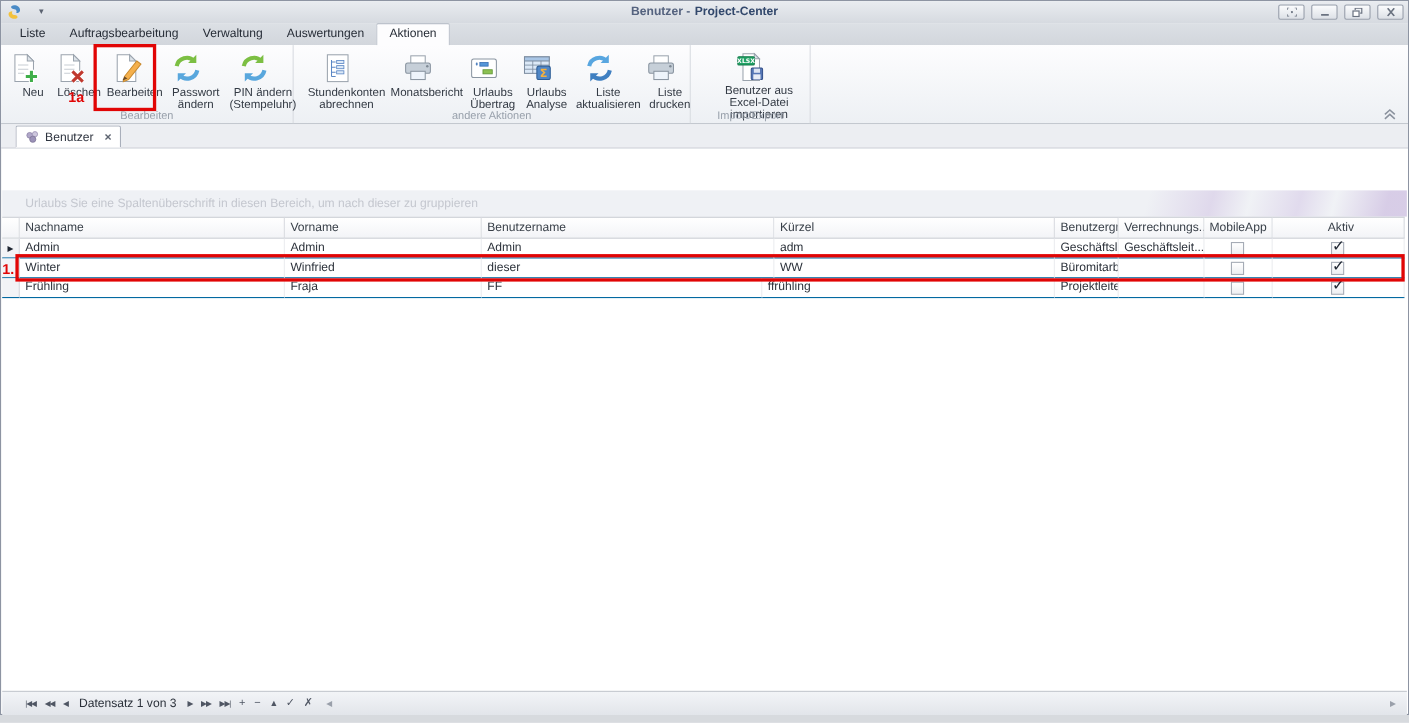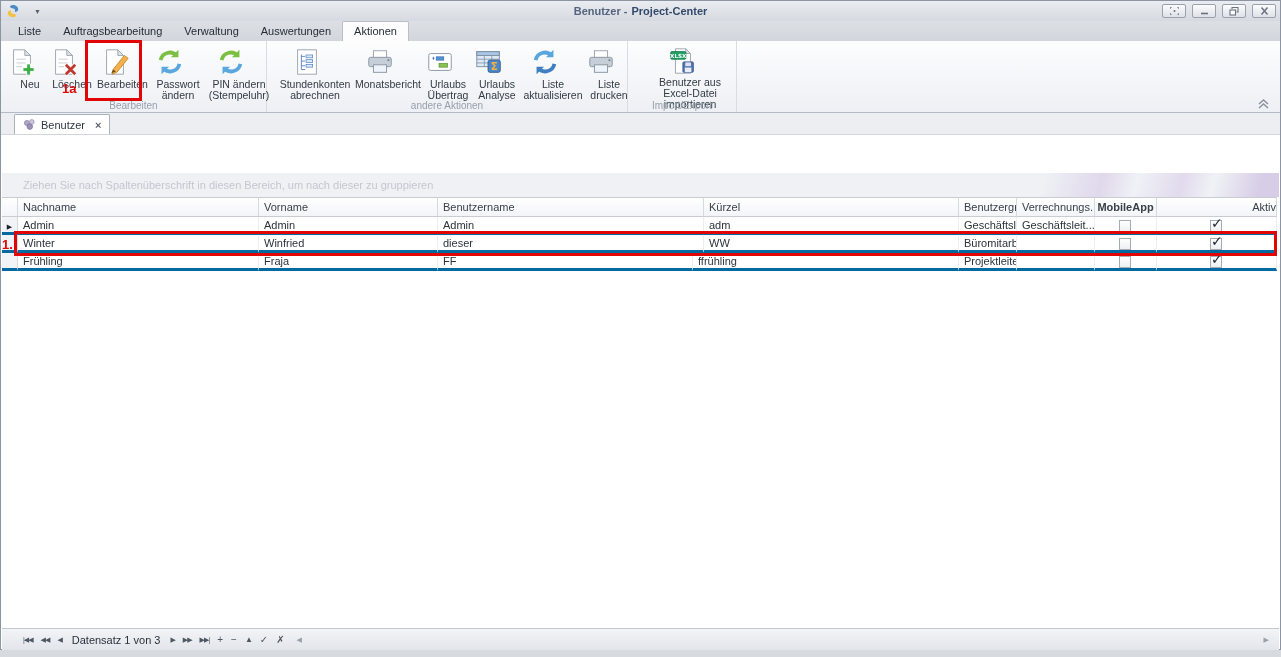"Ziehen Sie nach Spaltenüberschrift in" div.grouphint { text: Ziehen Sie nach -> Urlaubs Sie eine }
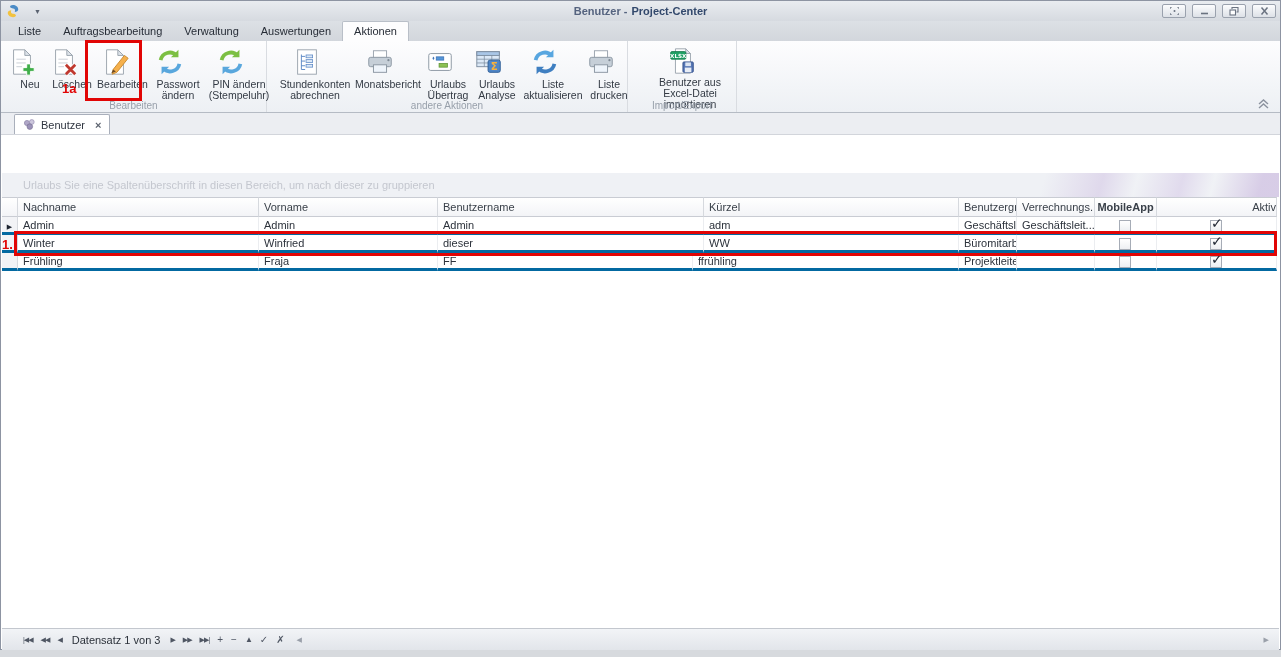"MobileApp" .c7 { font-weight: bold -> none }
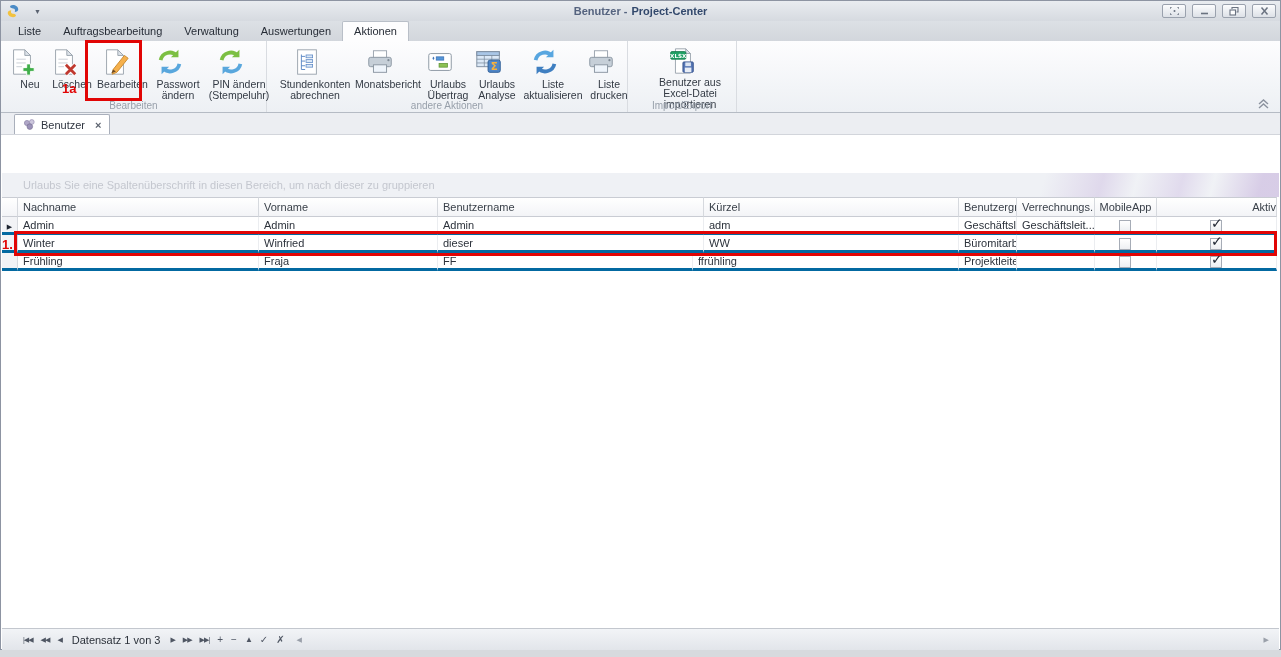"Aktiv" div.gcell { text-align: right -> center }
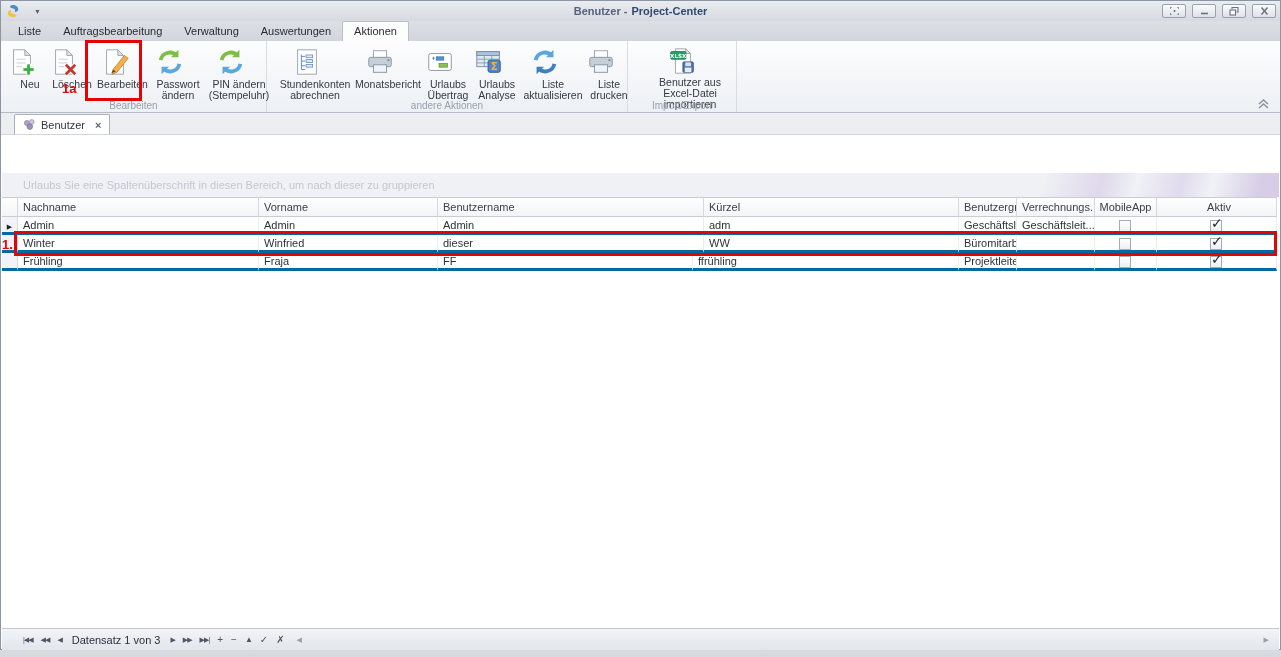"Admin" .gcell { border-bottom: 3px solid #0369a1 -> 1px solid #0369a1 }
